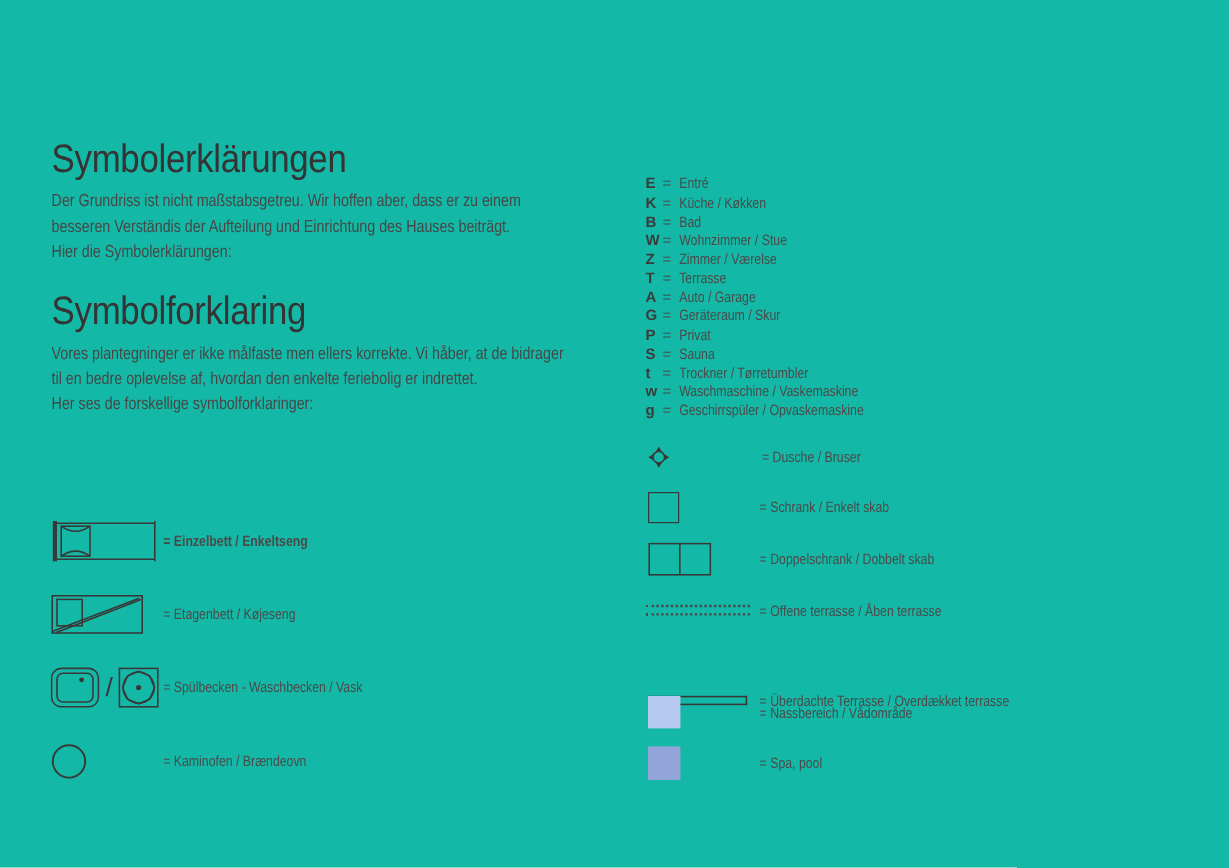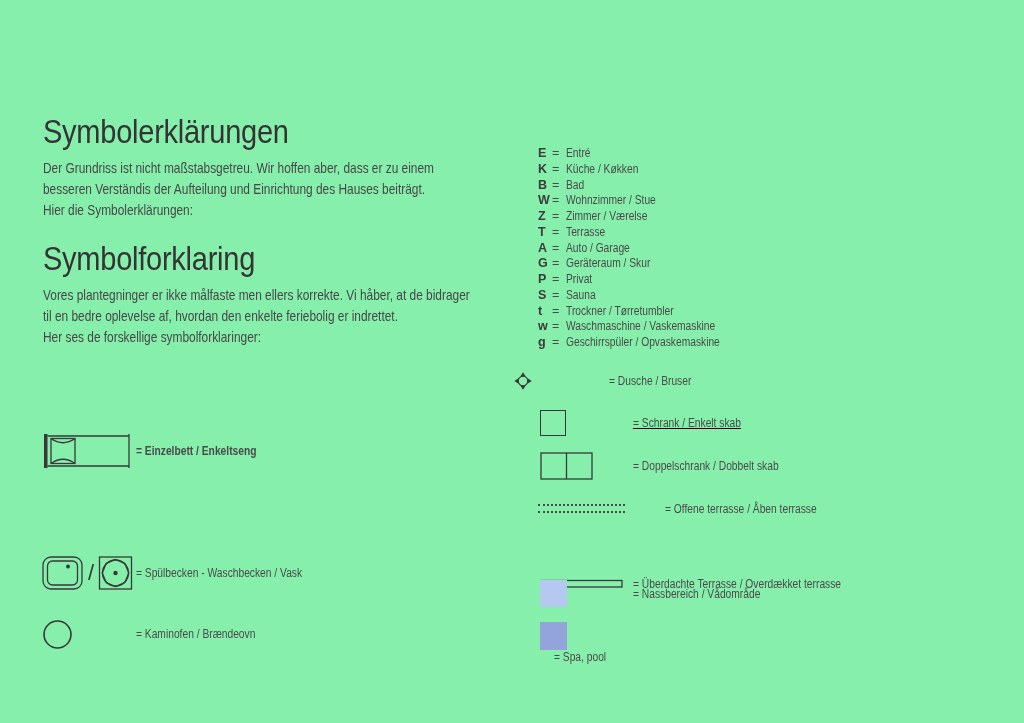"Symbolerklärungen" .page { background: #86efac -> #14b8a6 }
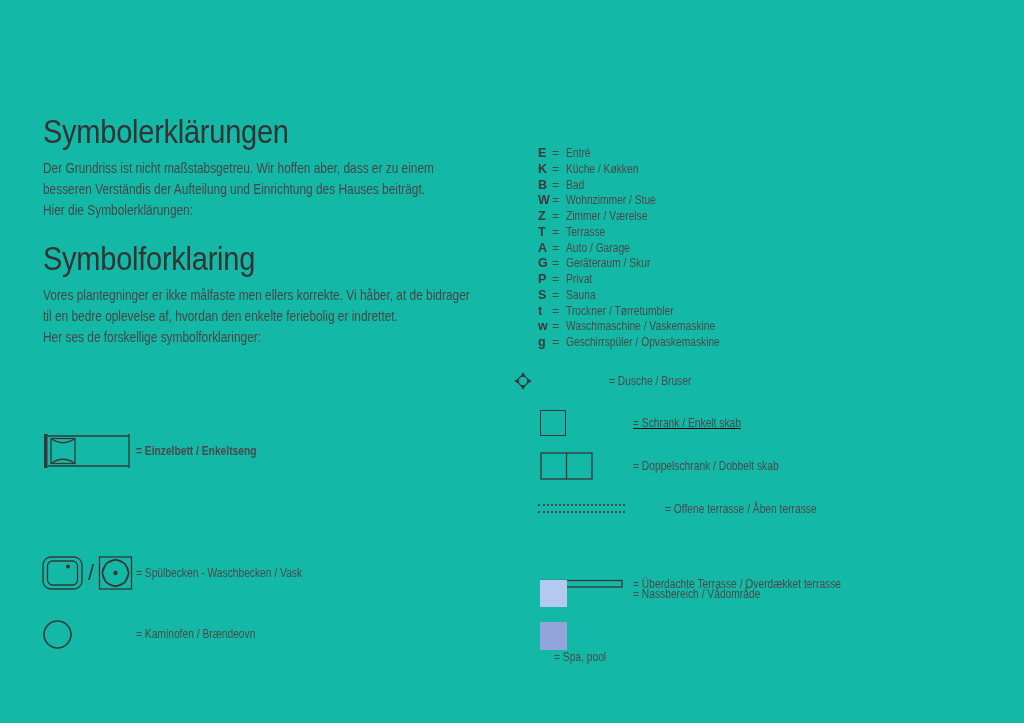"= Dusche / Bruser" div.sym-row { left: 514px -> 540px }
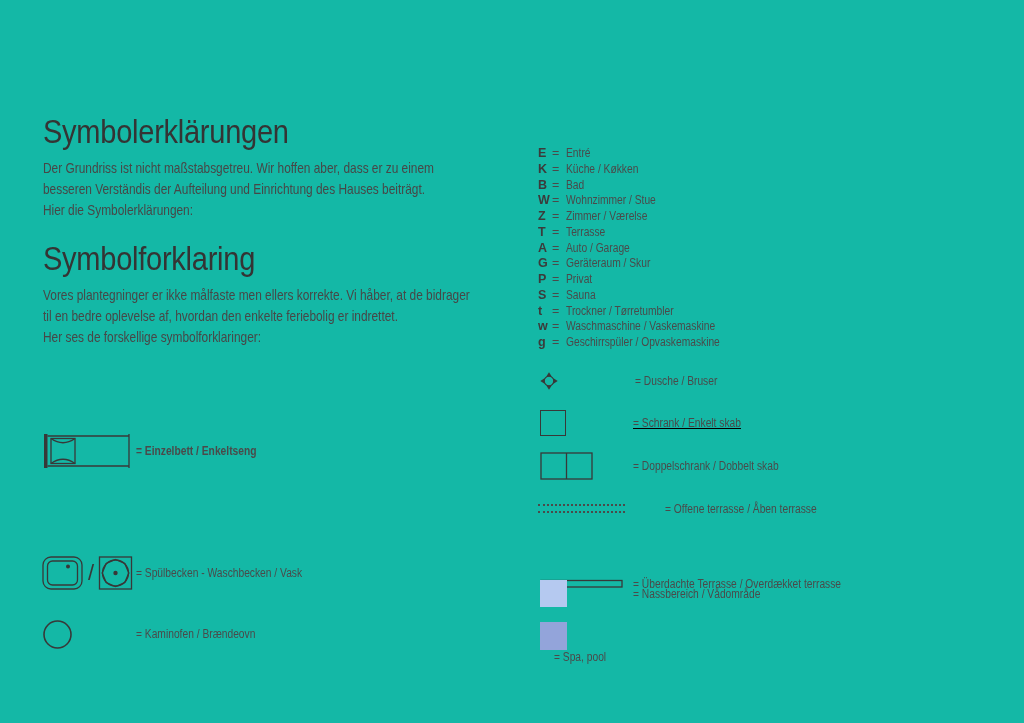"= Schrank / Enkelt skab" div.sym-row { text-decoration: underline -> none }
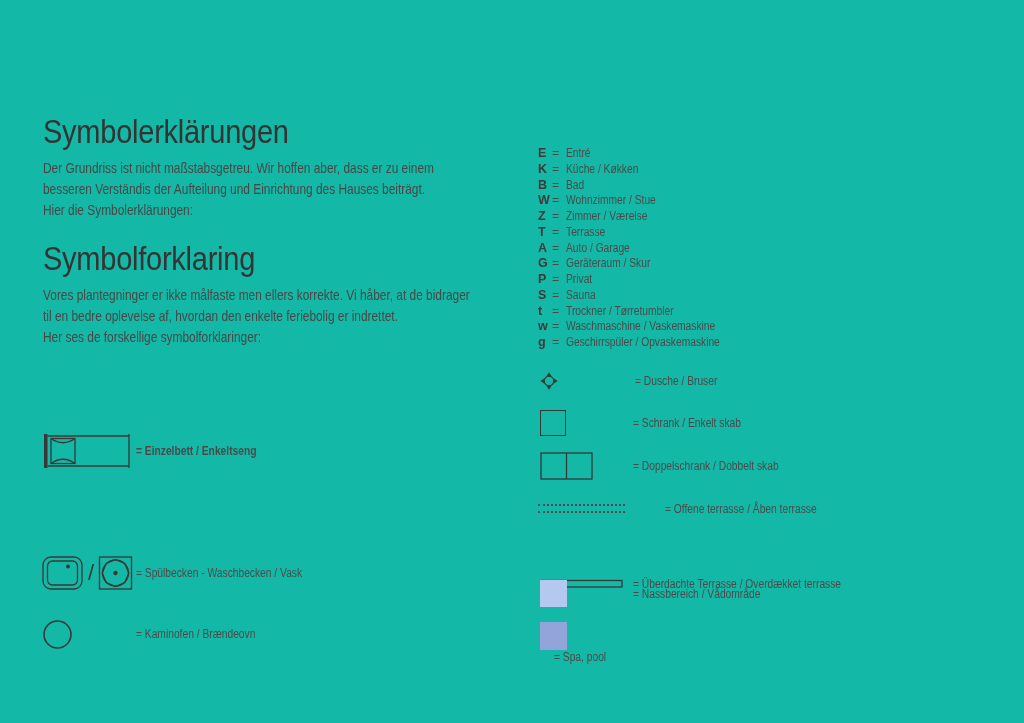"= Etagenbett / Køjeseng" div.sym-row { html: none -> <div> <span> <svg> <rect></rect> <rect></rect> <path></path> </svg> </span> <span>= Etagenbett / Køjeseng</span> </div> }
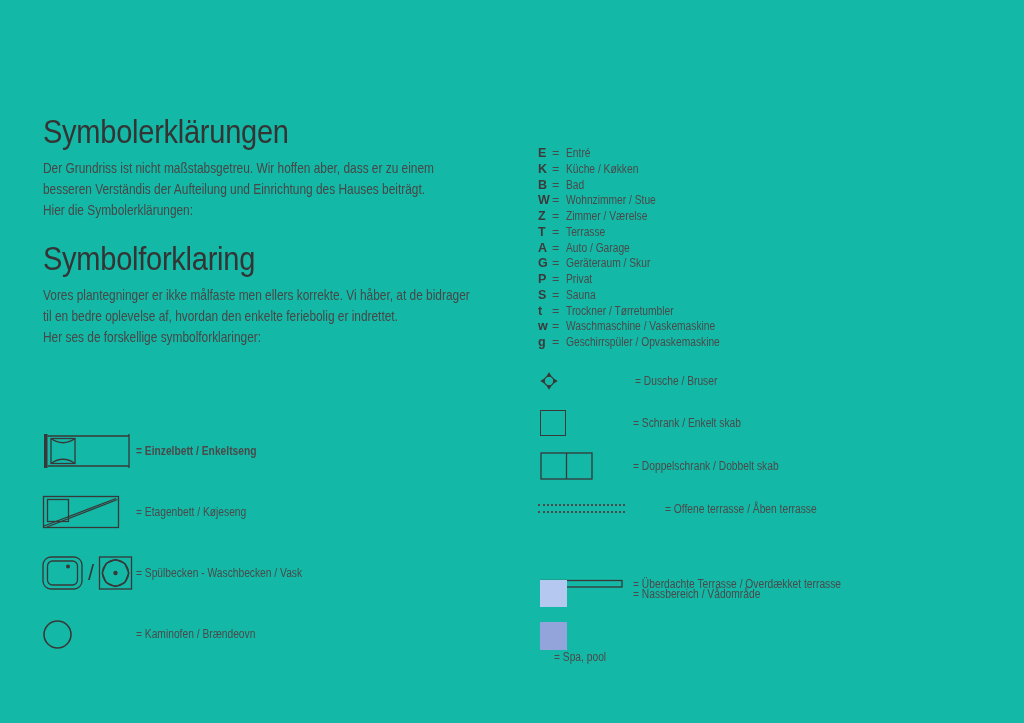"= Offene terrasse / Åben" div.sym-row { gap: 32px -> none }
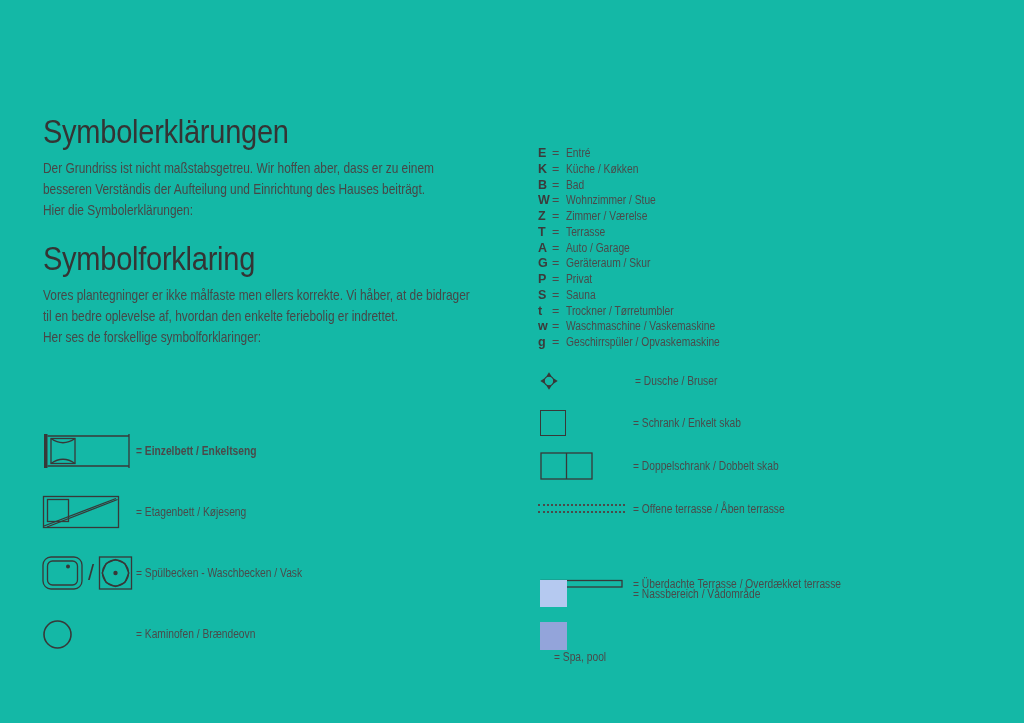"= Spa, pool" div.sym-row { flex-direction: column -> none }
